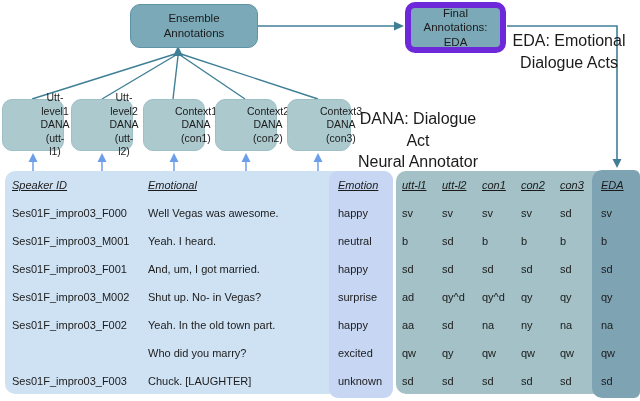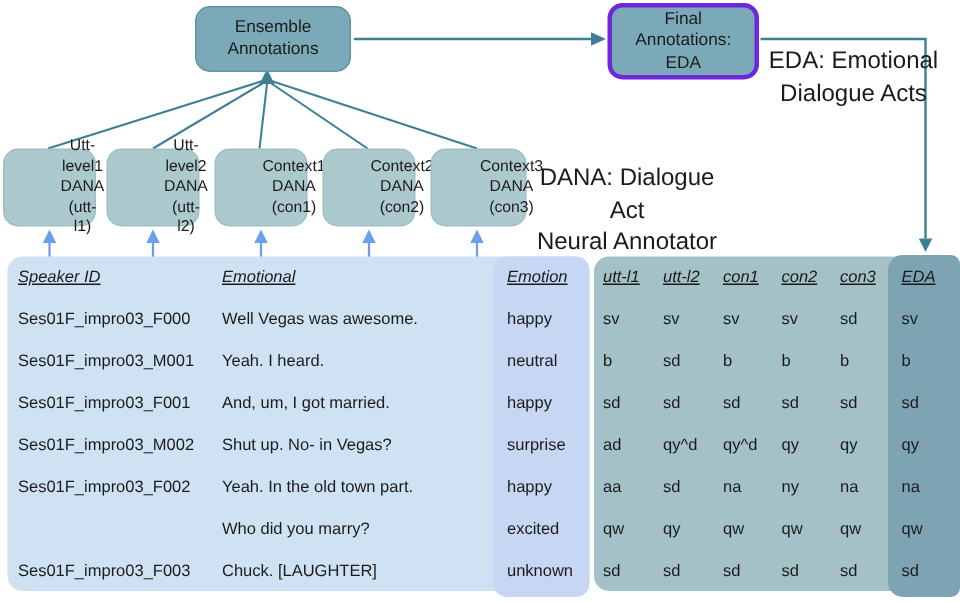"Ensemble" .ensemble { width: 104px -> 128px }
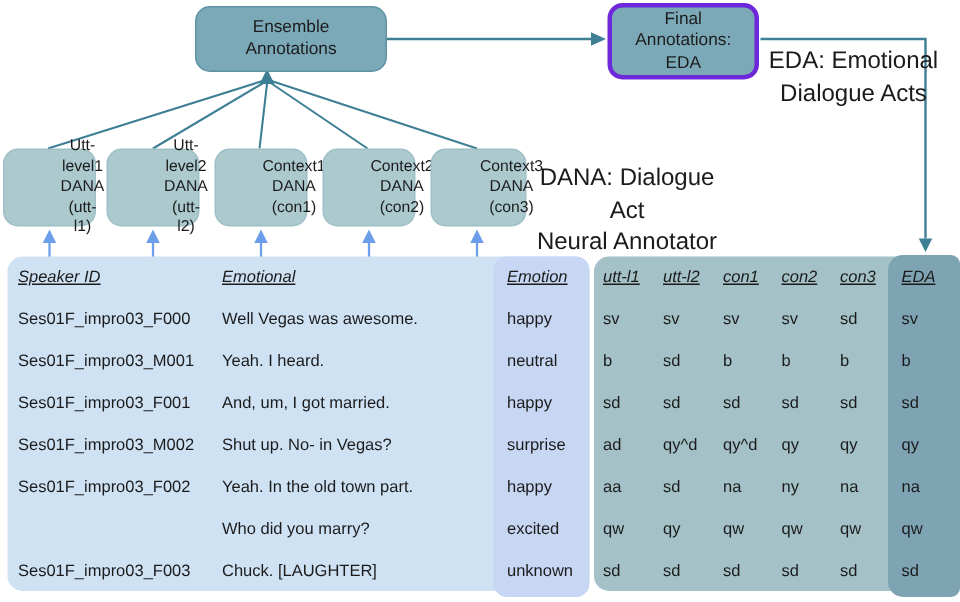"Final" .final { border: 3px solid #6d28d9 -> 6px solid #6d28d9 }
